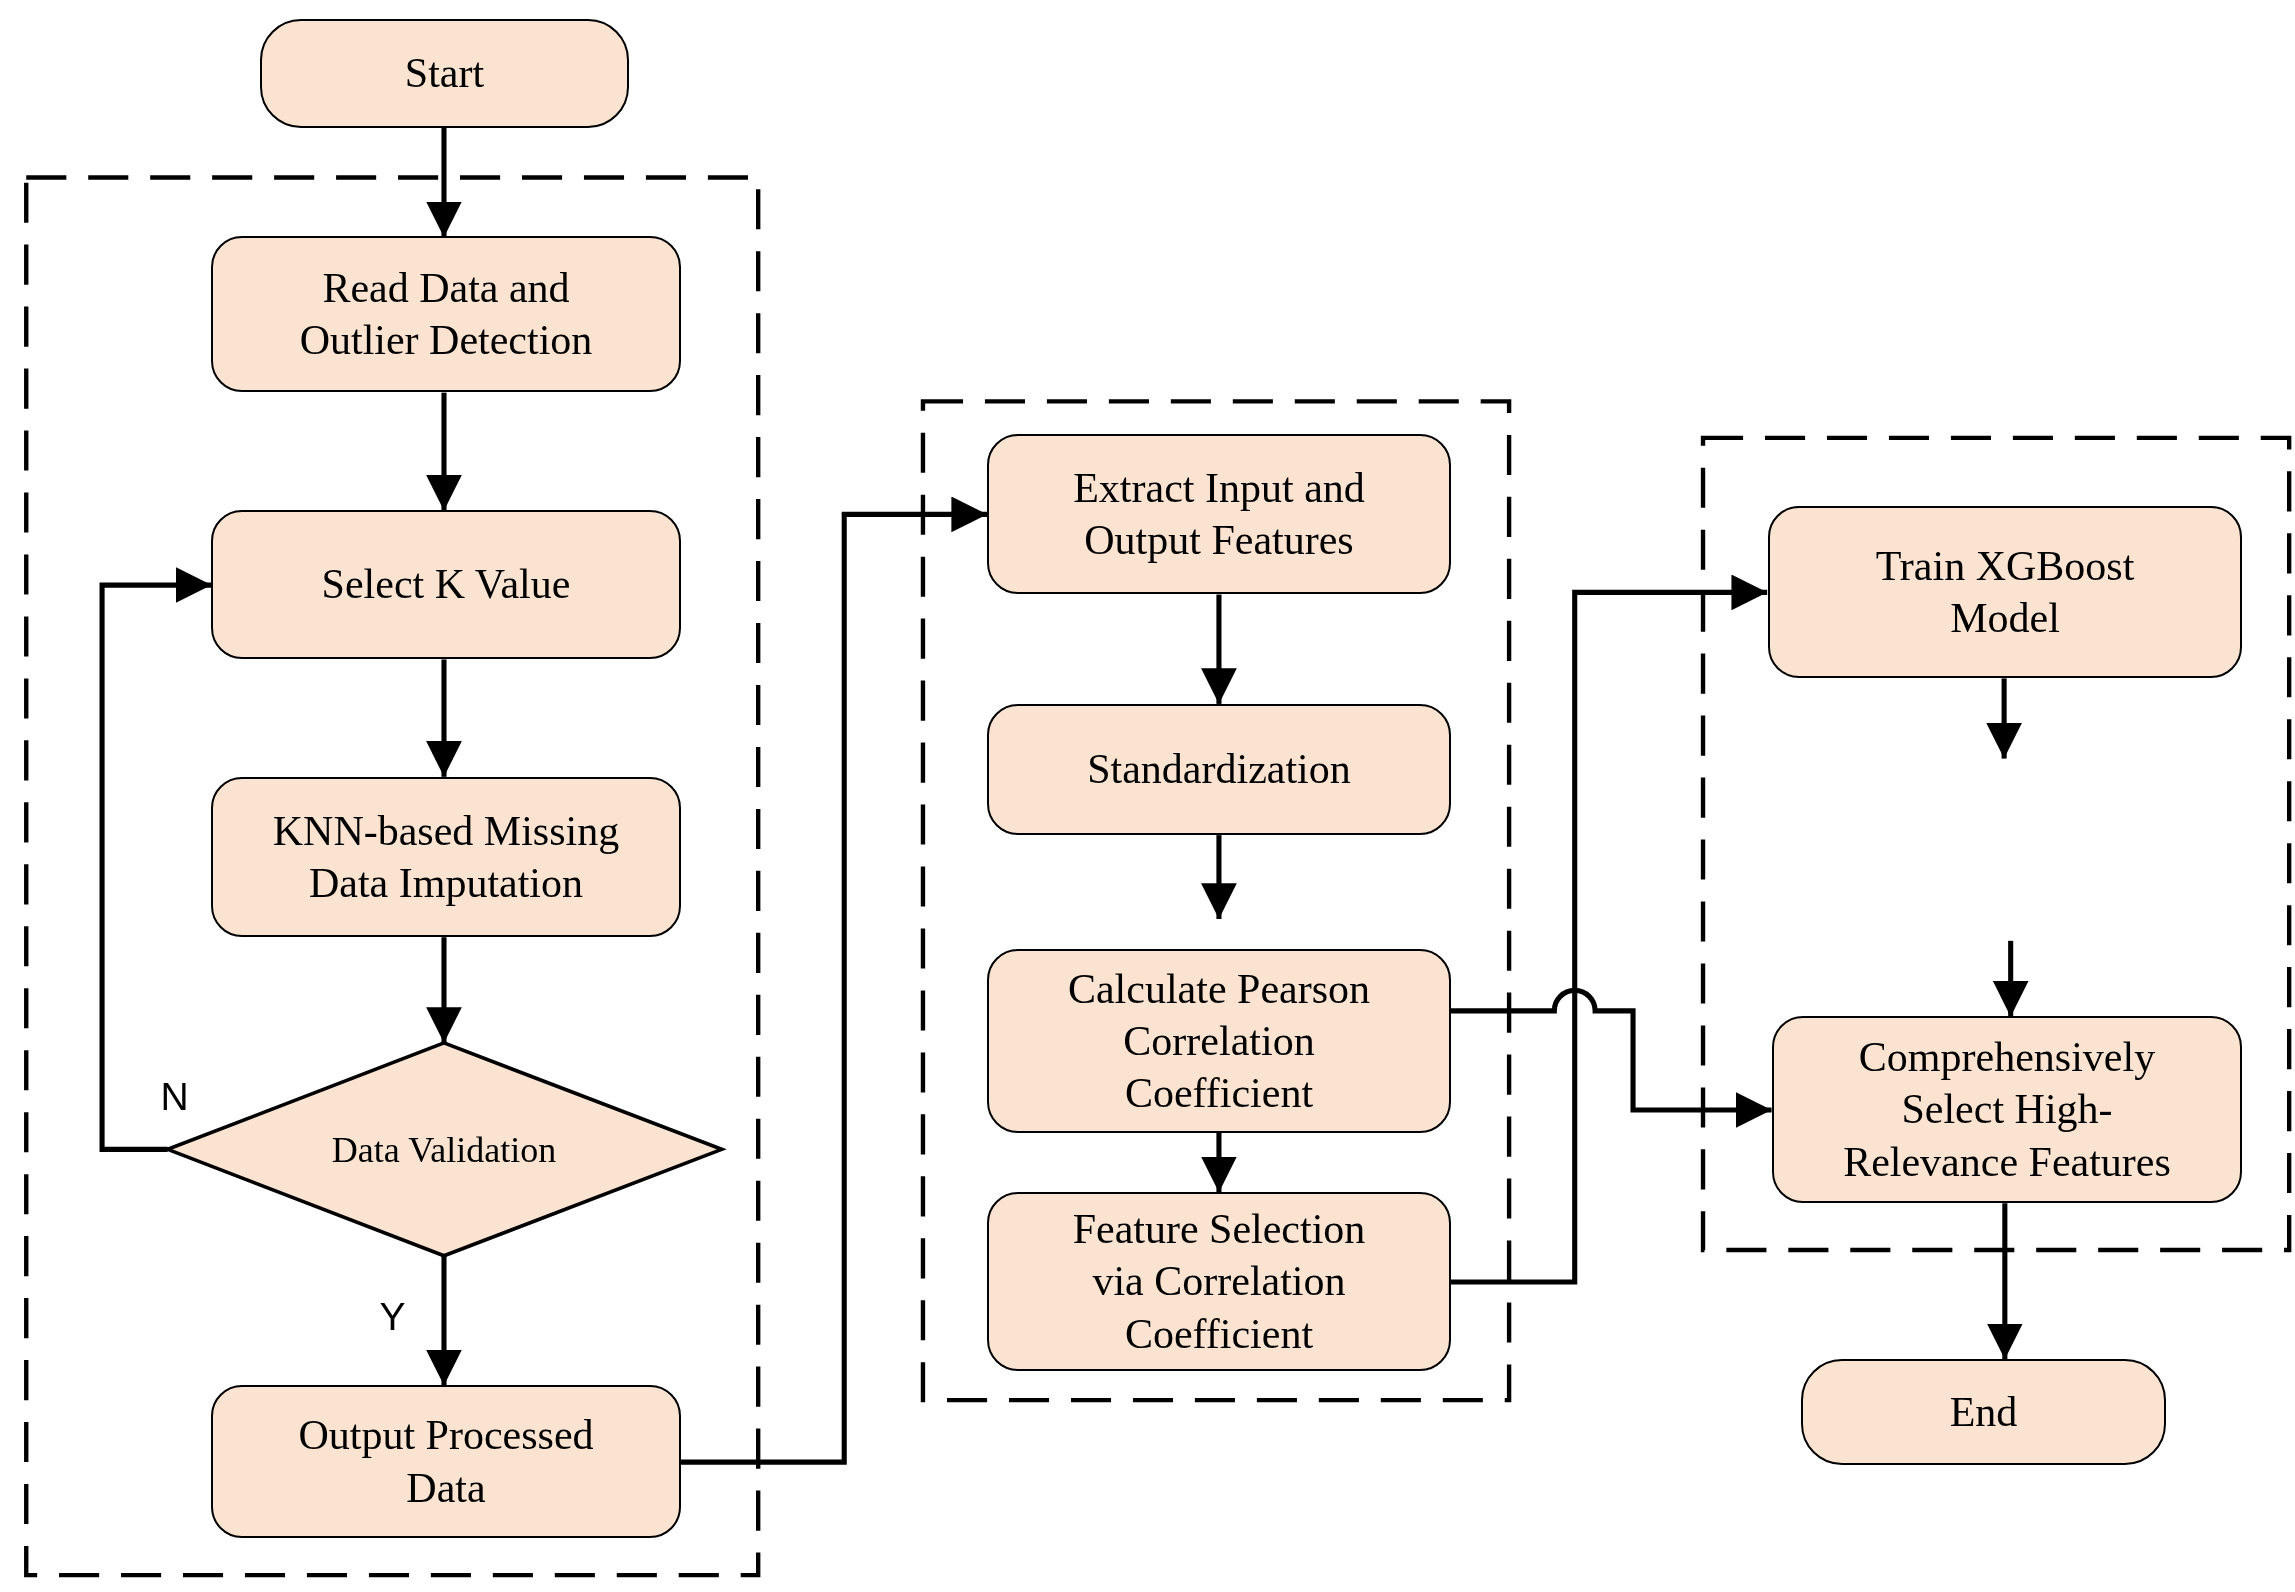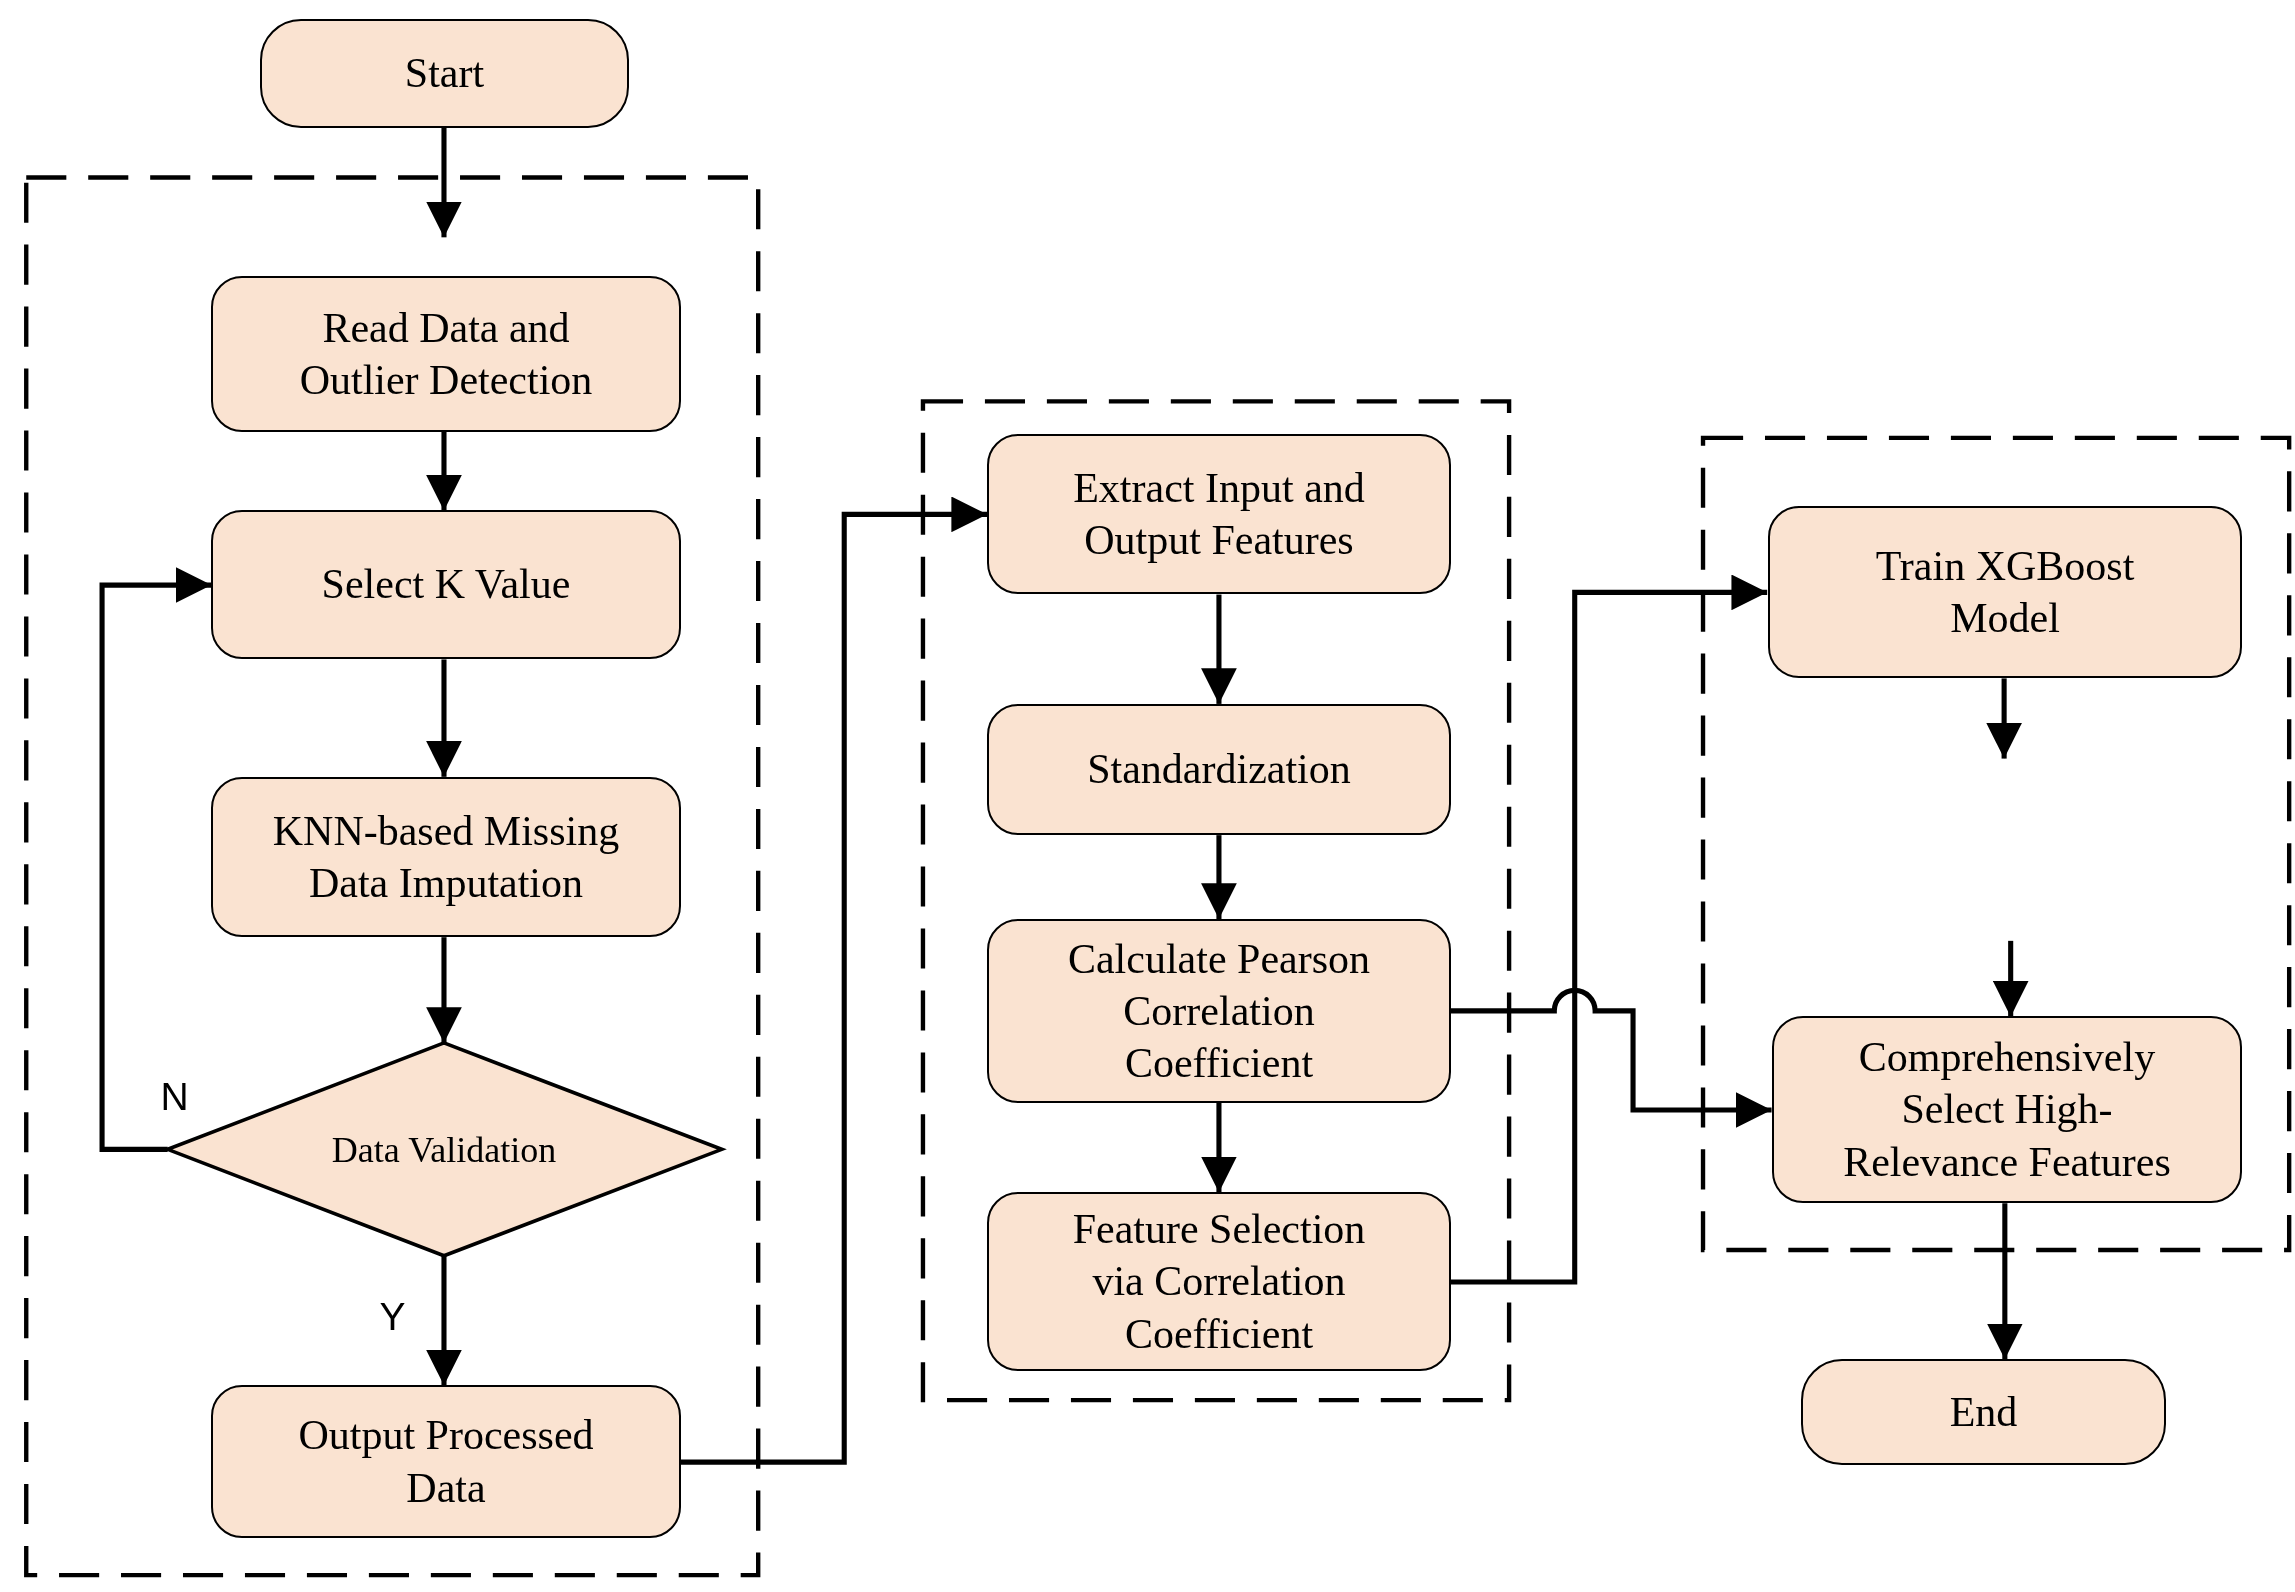"Read Data and" div.node { margin-top: 40px -> none }
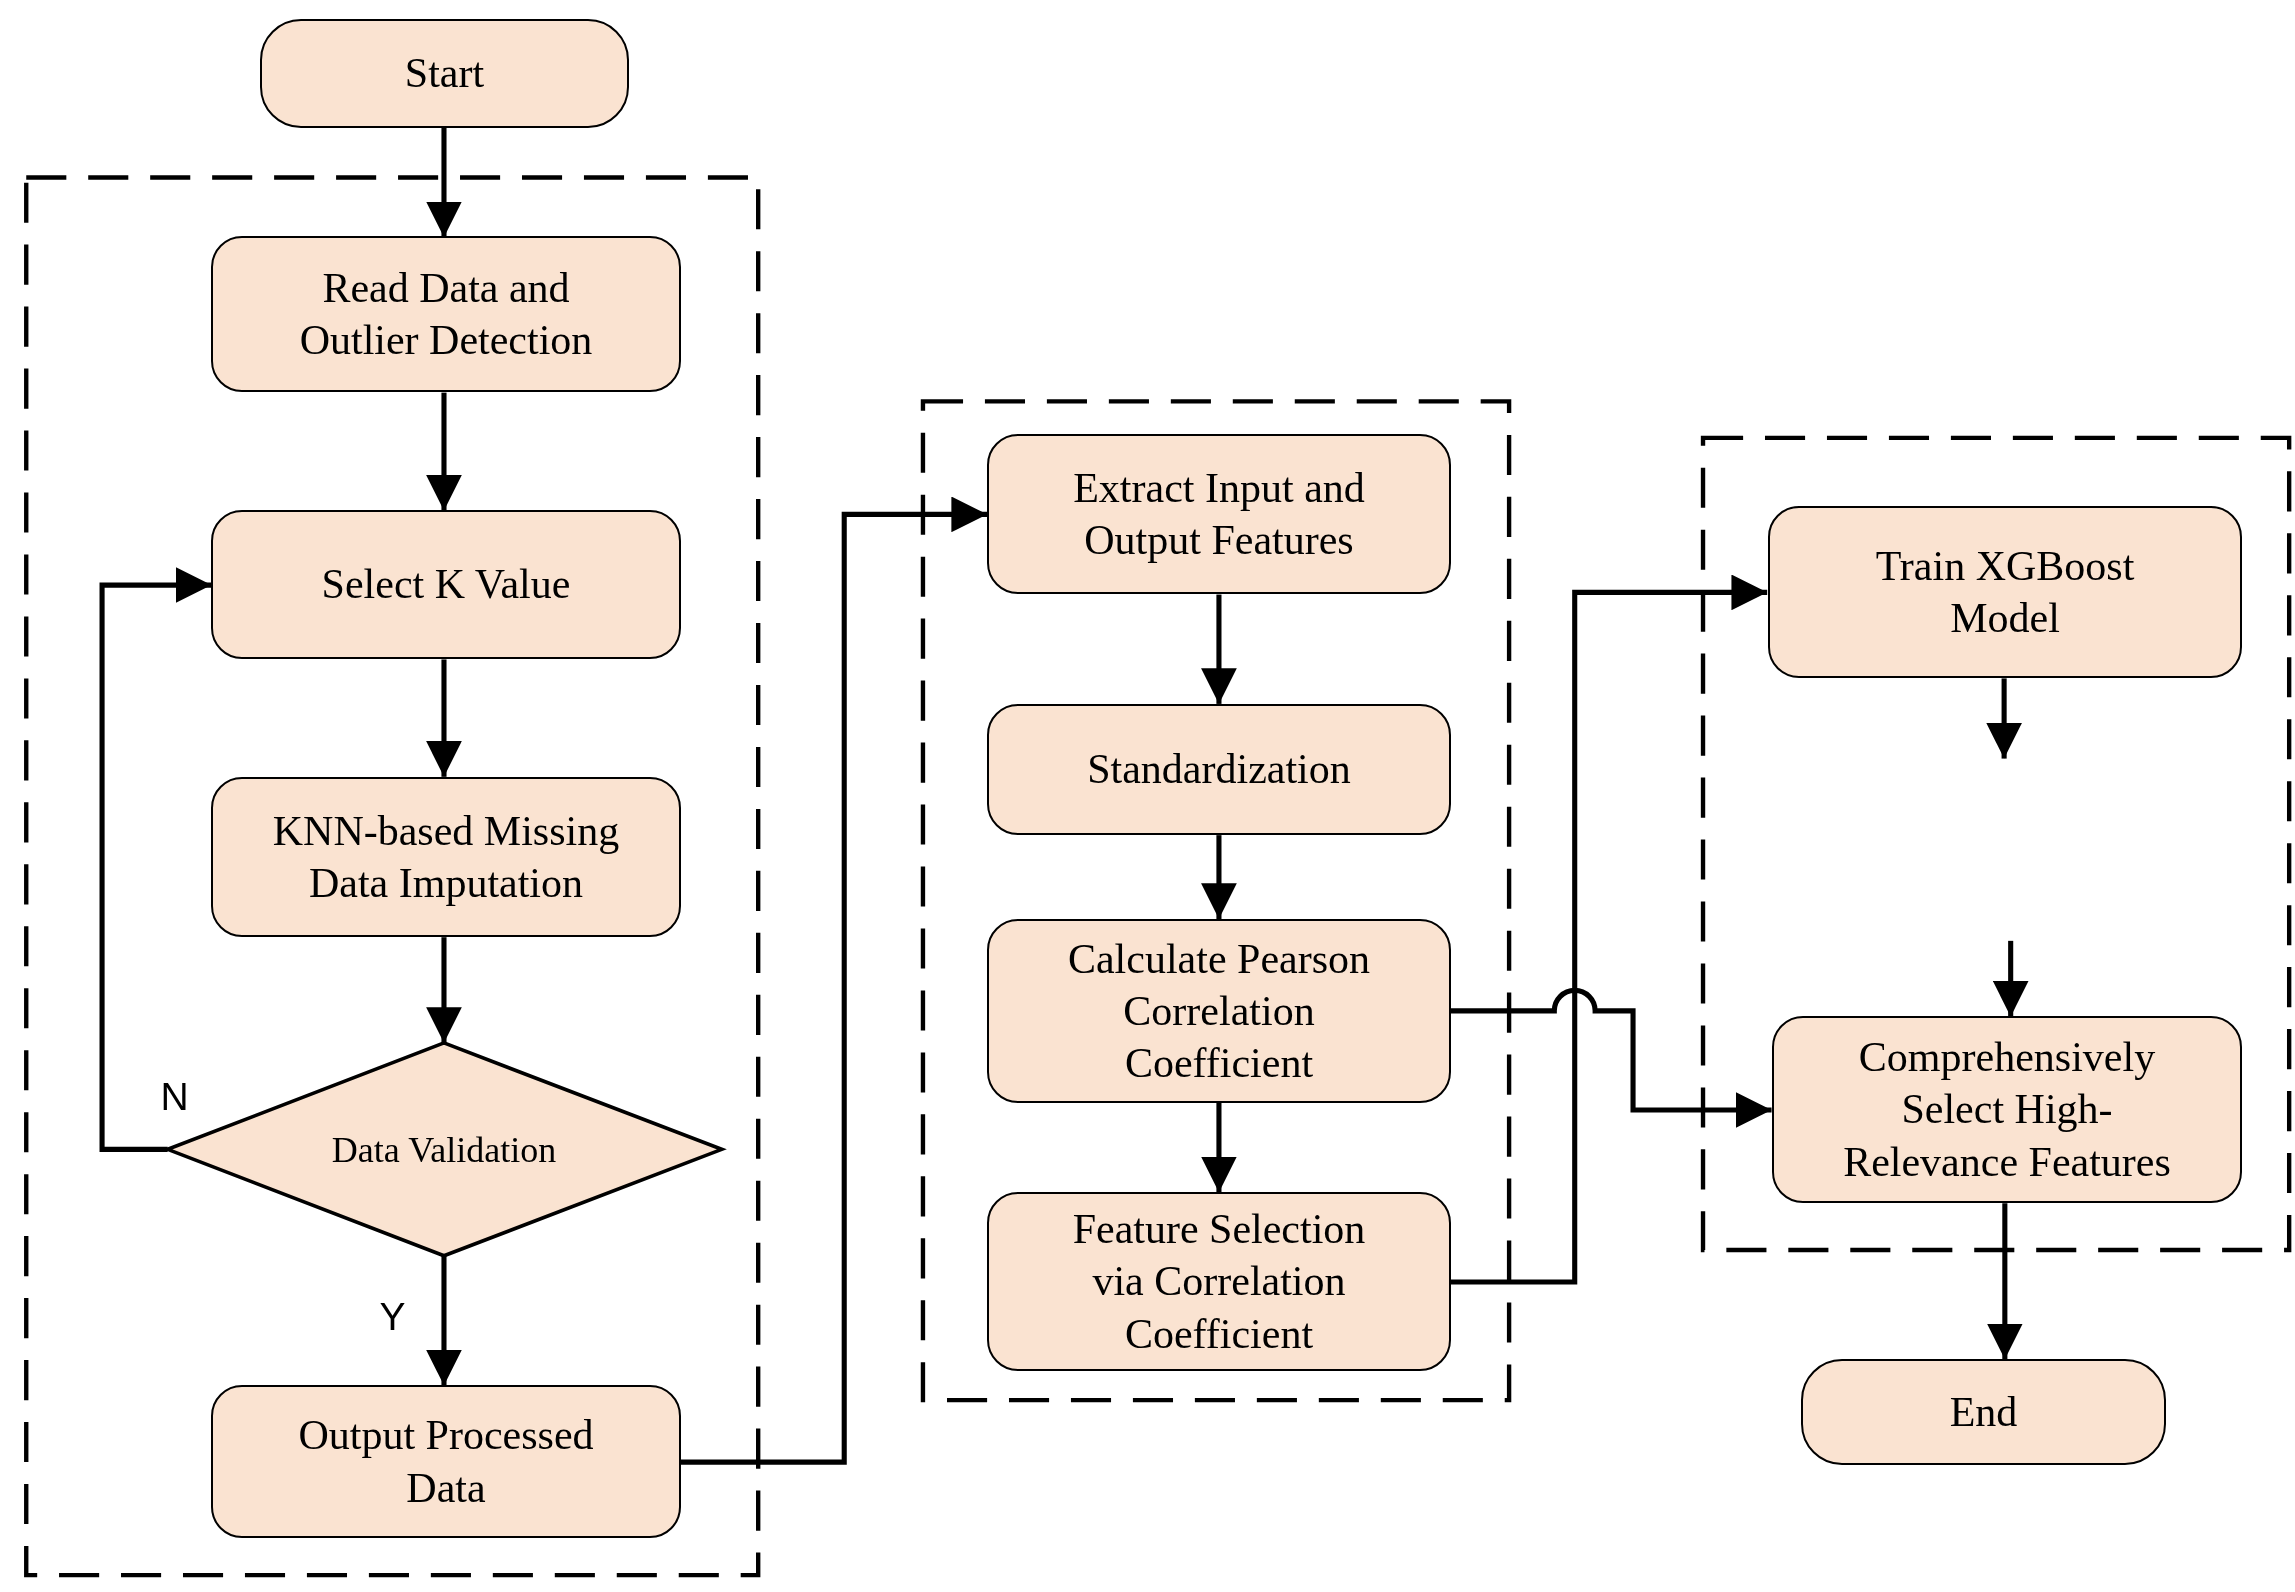"Calculate Pearson" div.node { top: 919px -> 949px }
